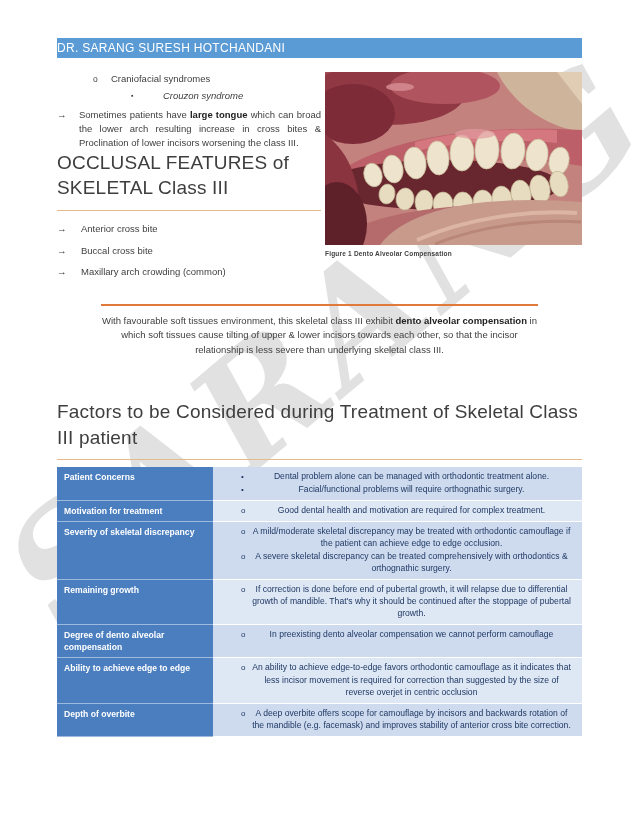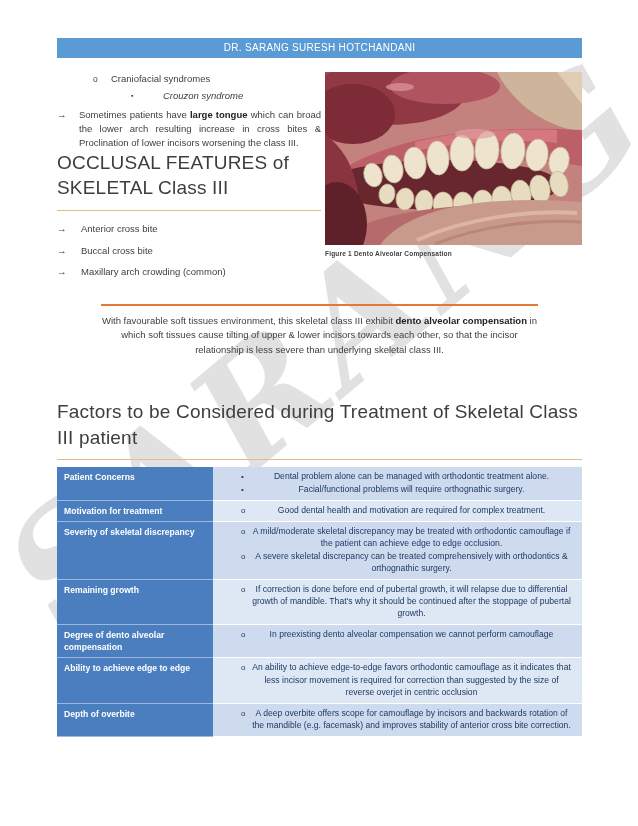"DR. SARANG SURESH HOTCHANDANI" .header-bar { font-size: 10px -> 12px; text-align: center -> left }
